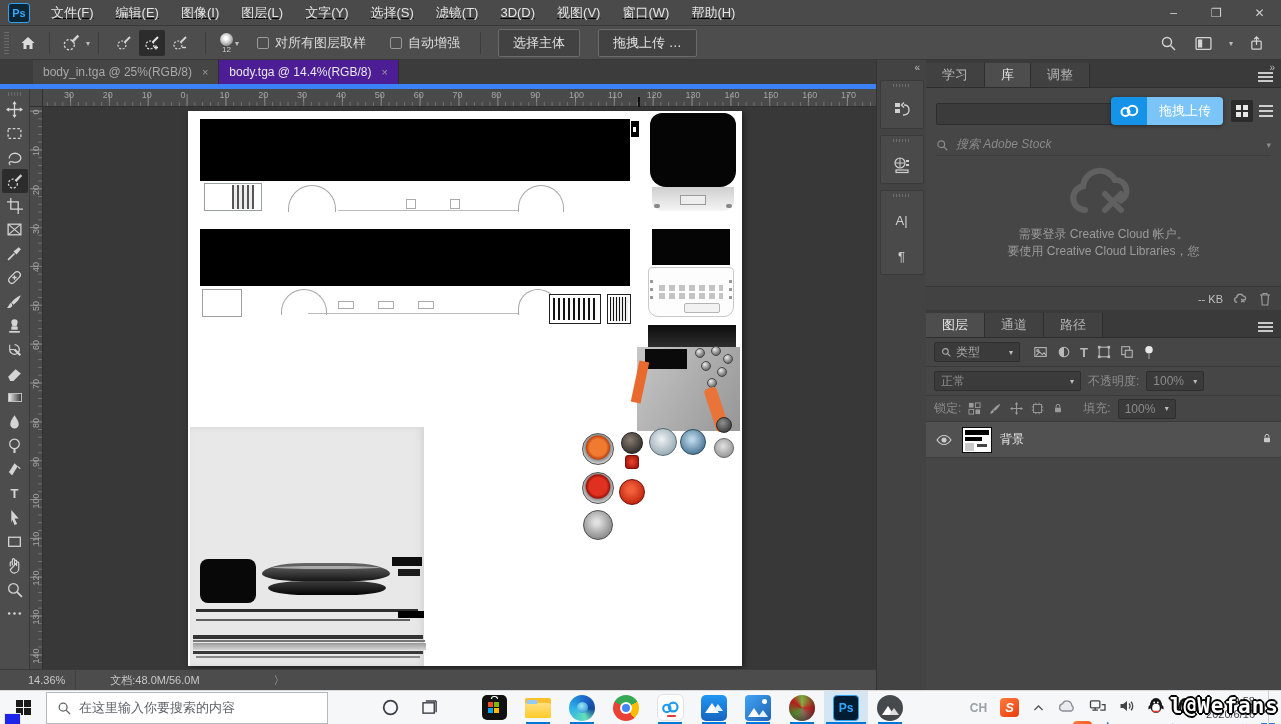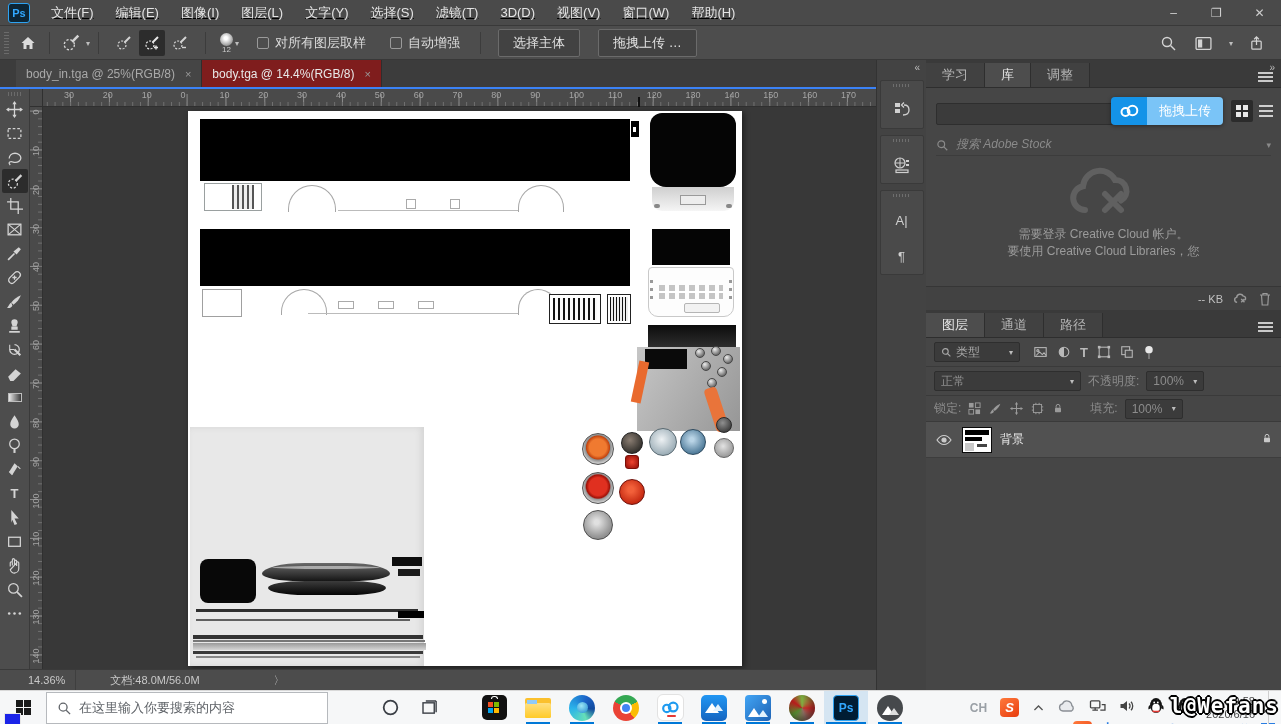"body_in.tga @ 25%(RGB/8)" .tabbar { border-bottom: 2px solid #3b82f6 -> 5px solid #3b82f6; padding-left: 16px -> 33px }
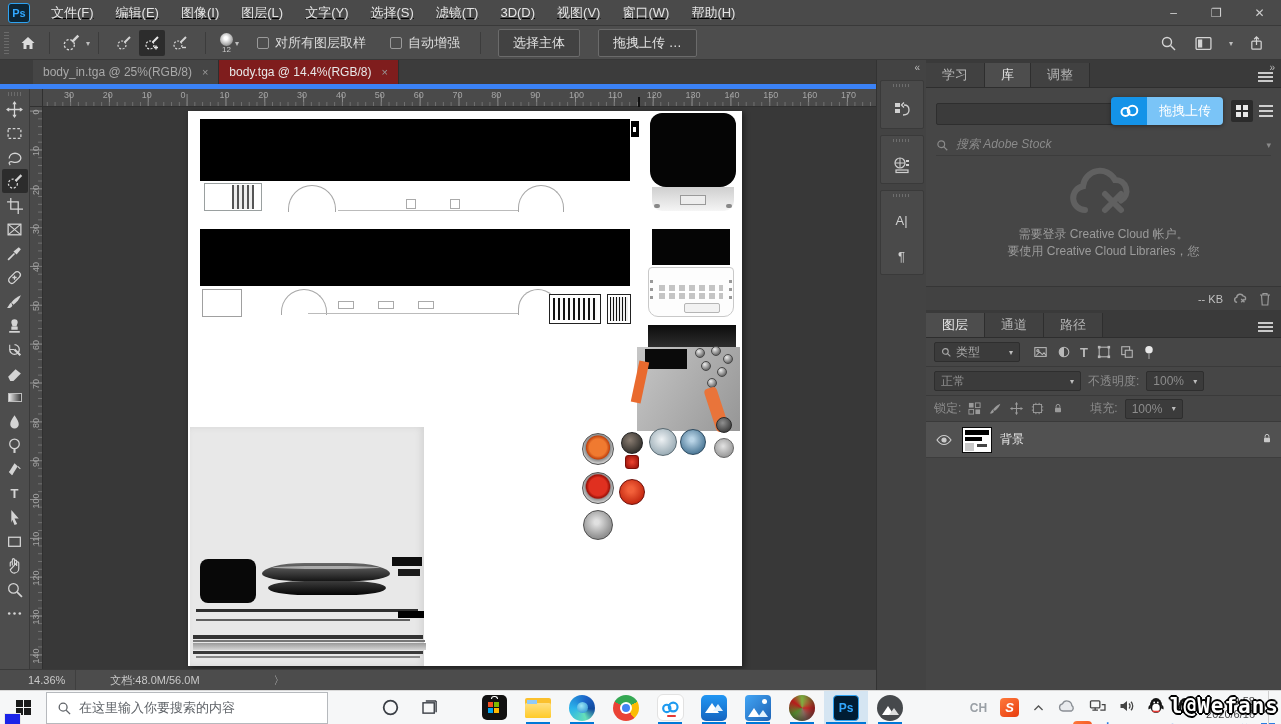"body.tga @ 14.4%(RGB/8)" .doc-tab.active { background: #7f1d1d -> #4c1d95 }
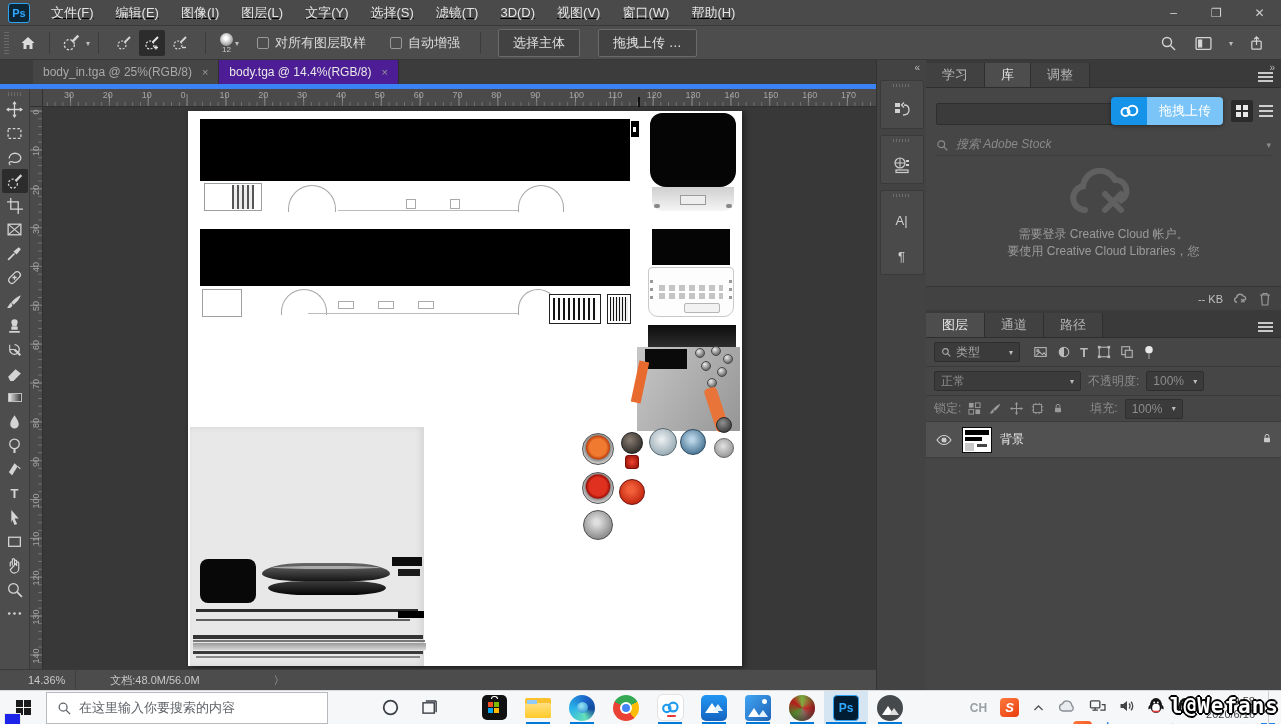"填充:" span { margin-left: 19px -> 12px }
